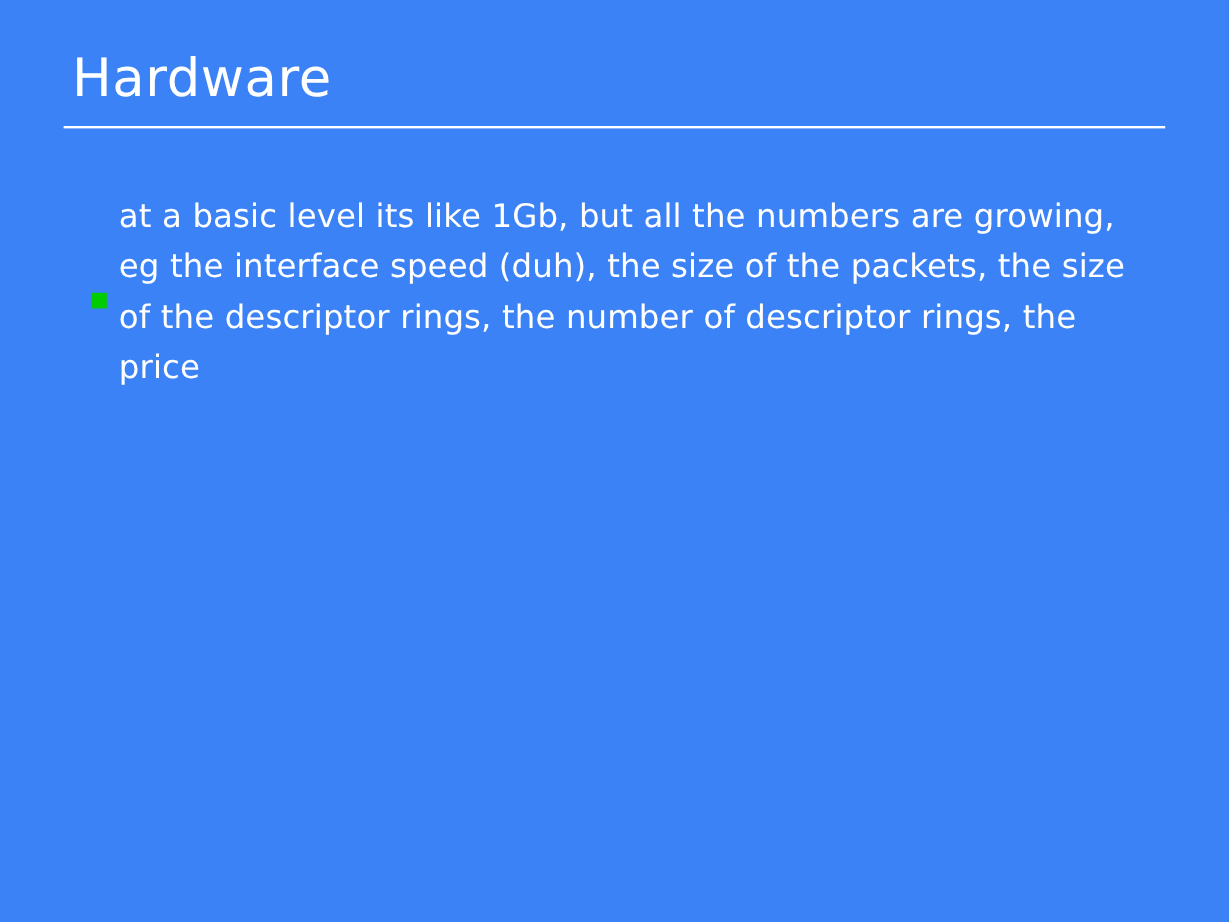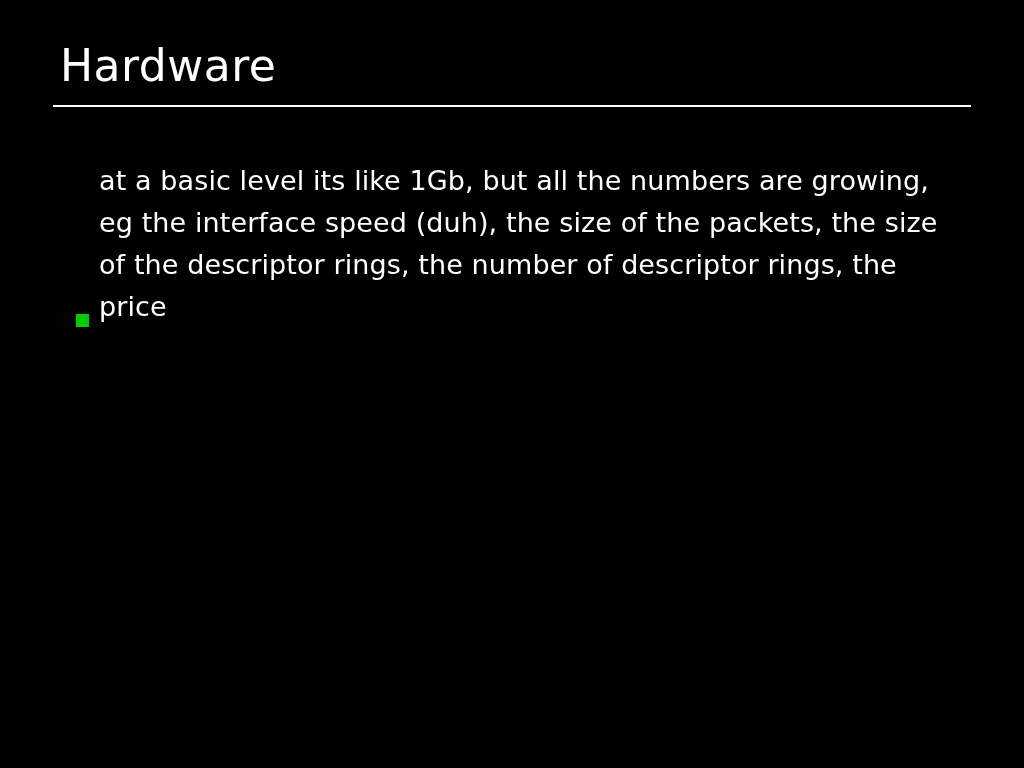"Hardware" .slide { background: #000000 -> #3b82f6 }
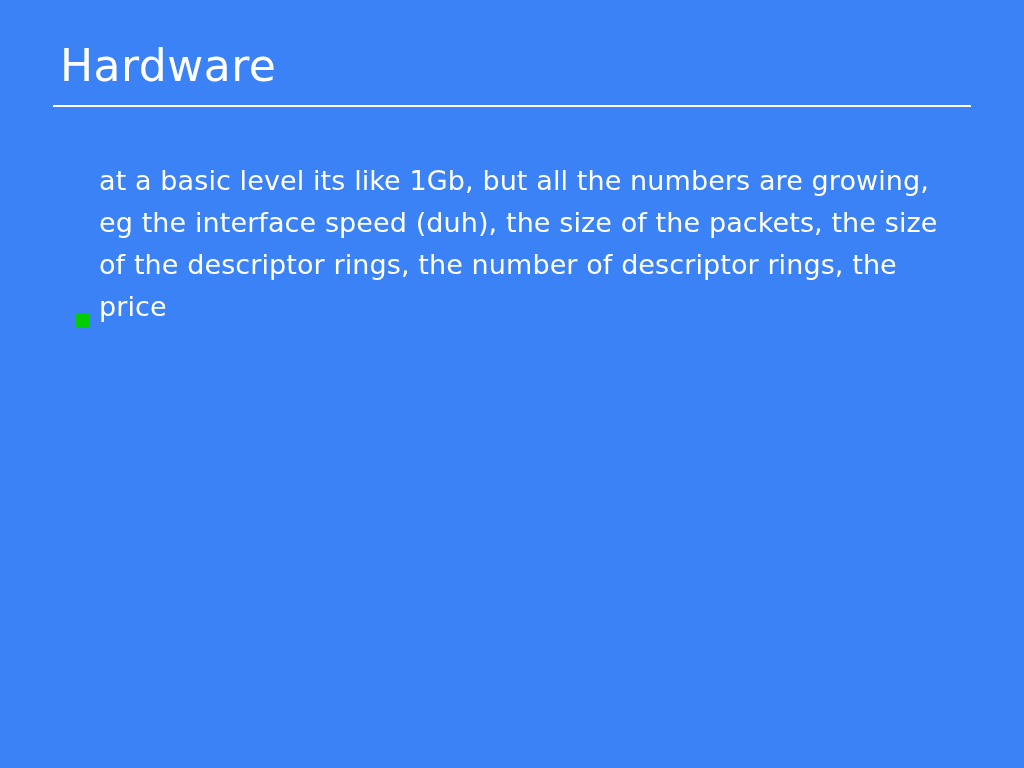"at a basic level its" .bullet-item { align-items: flex-end -> center }
